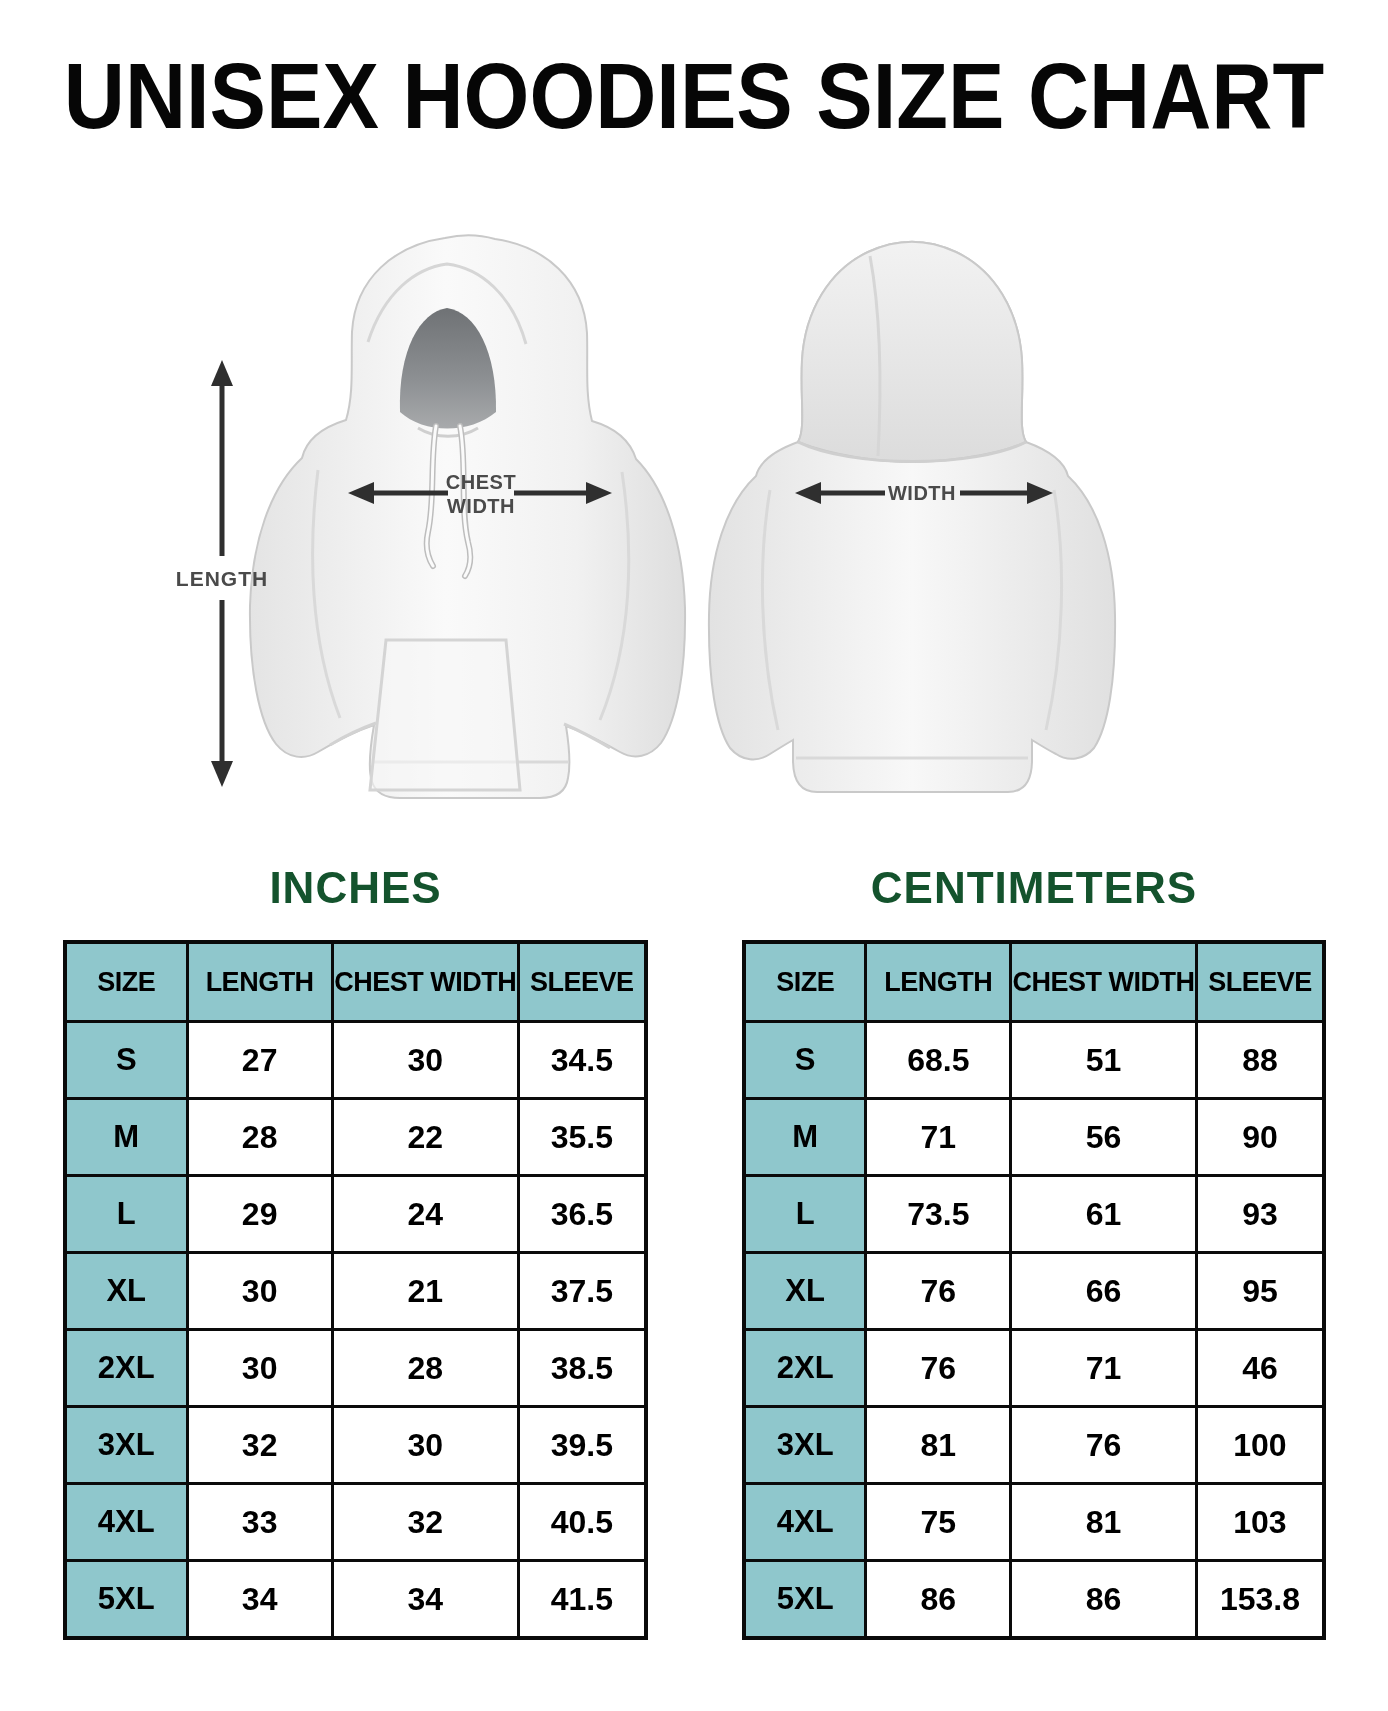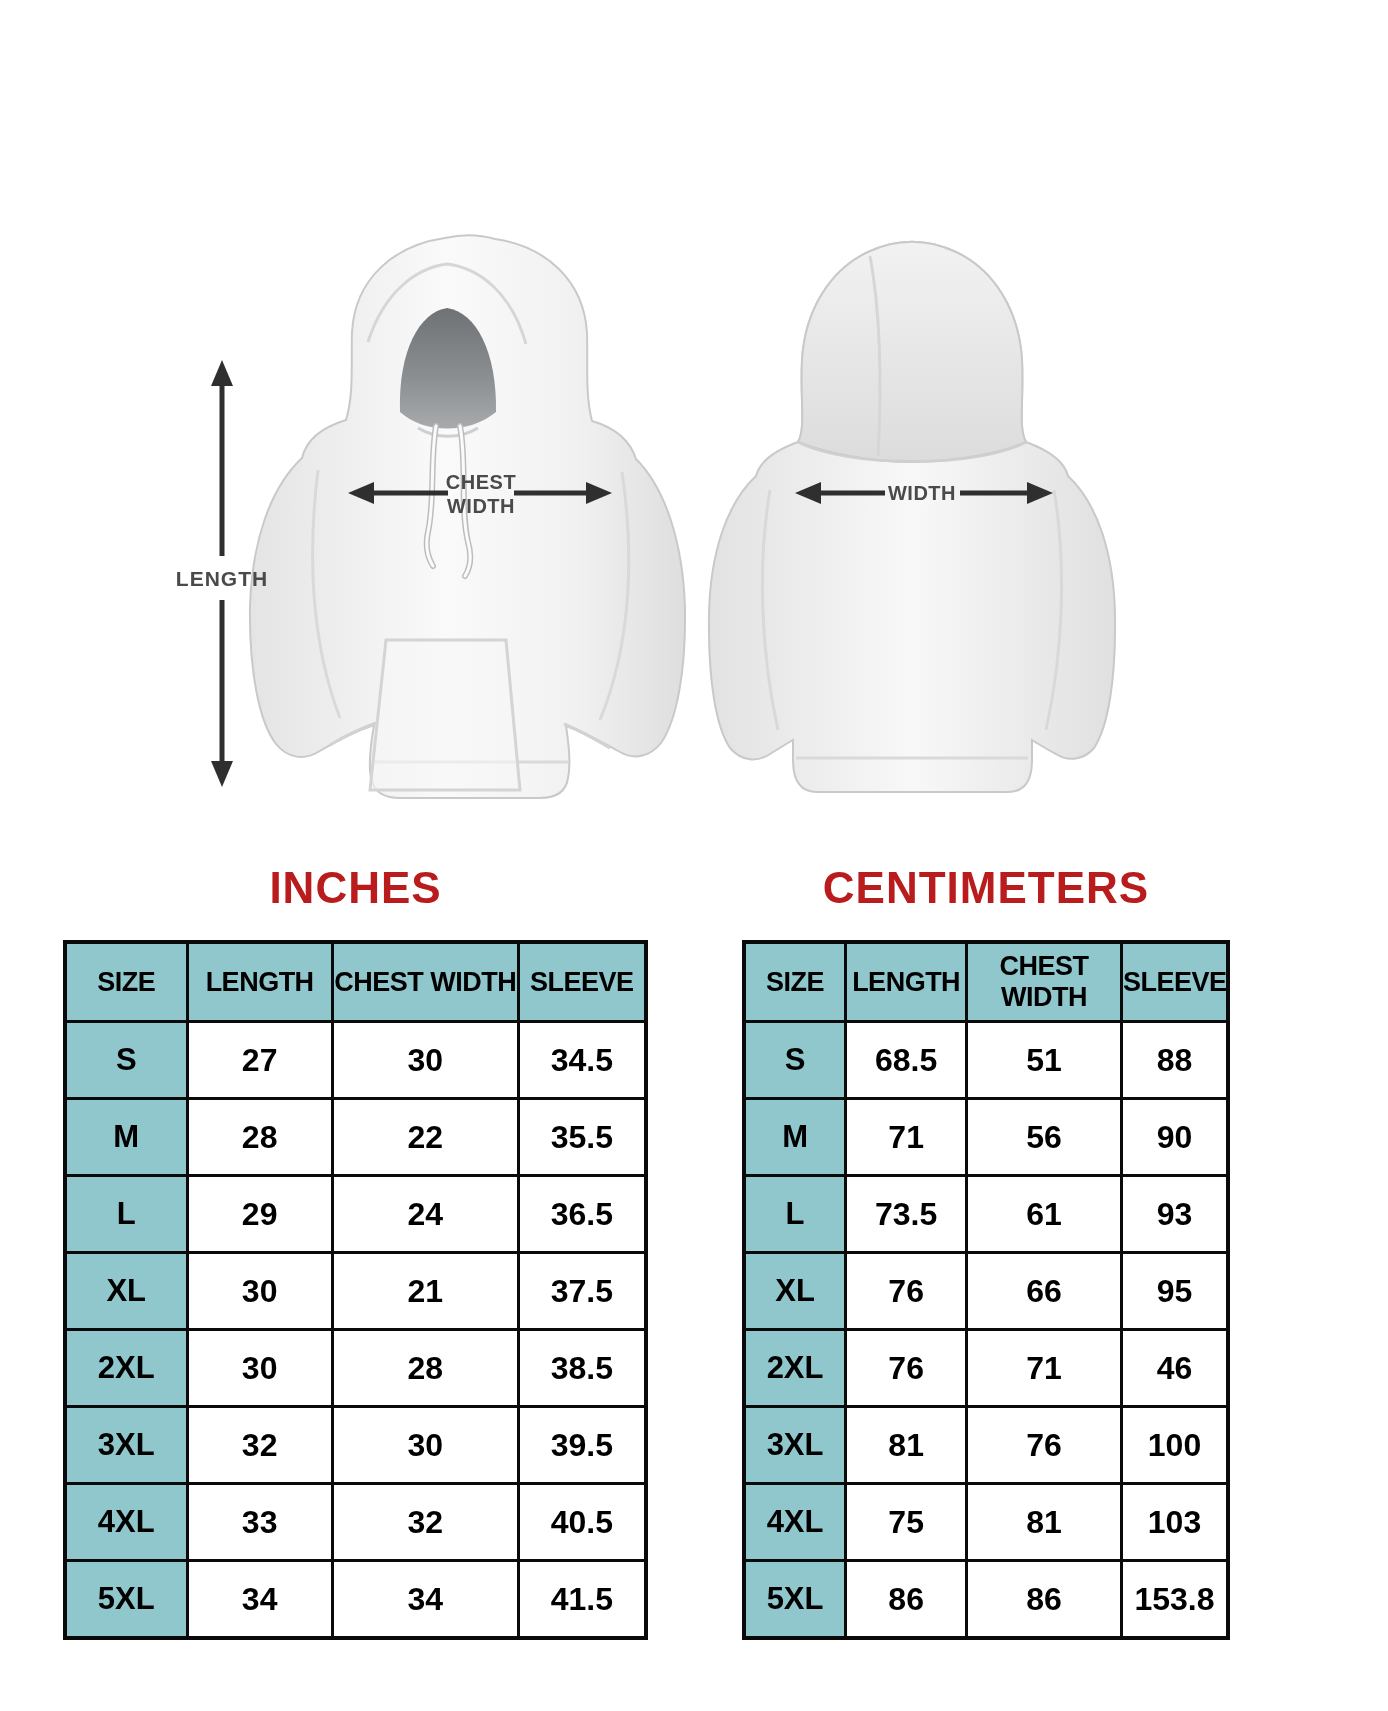"UNISEX HOODIES SIZE CHART" div.main-title { html: none -> <div> <span>UNISEX HOODIES SIZE CHART</span> </div> }
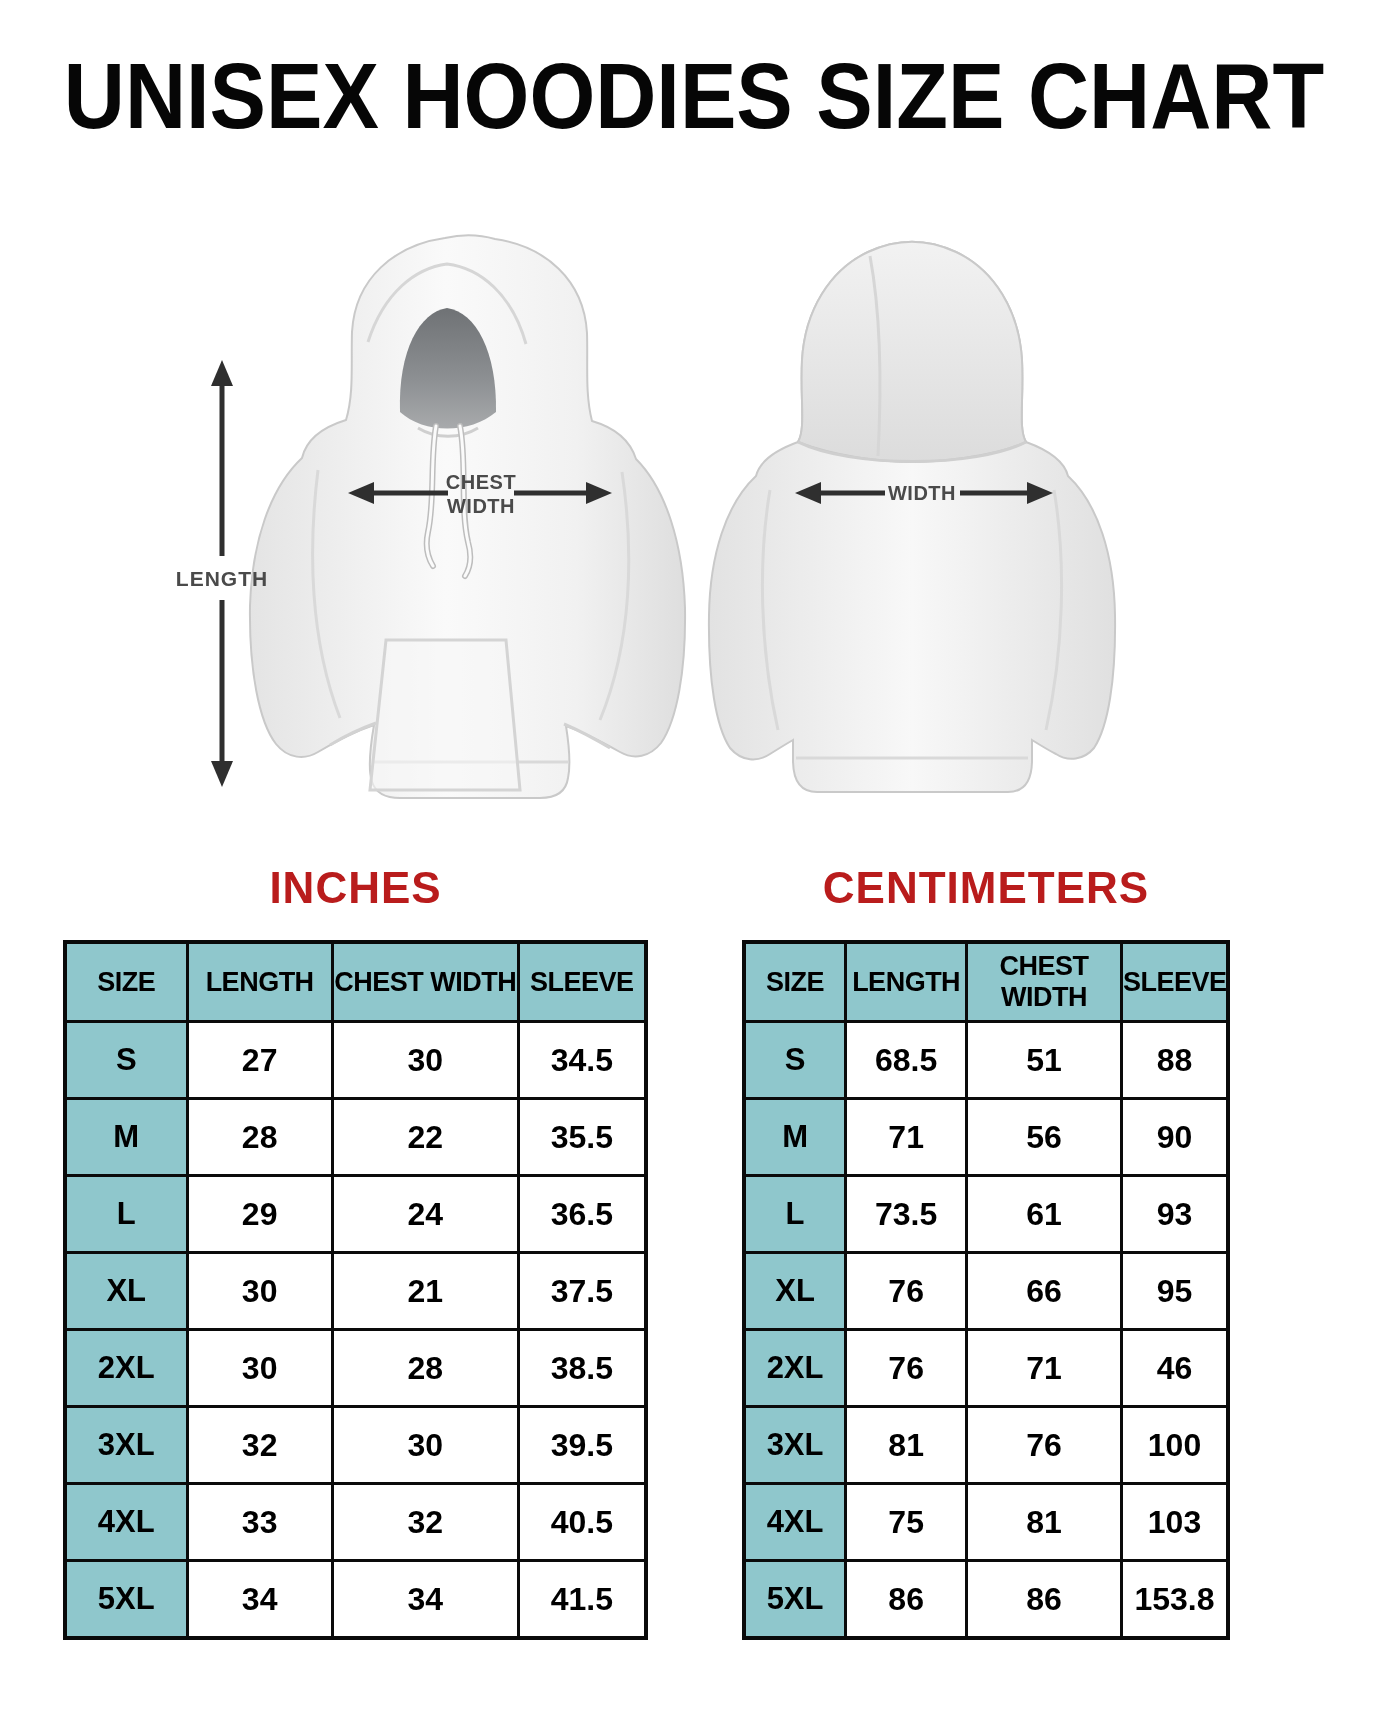"INCHES" .table-title { color: #b91c1c -> #14532d }
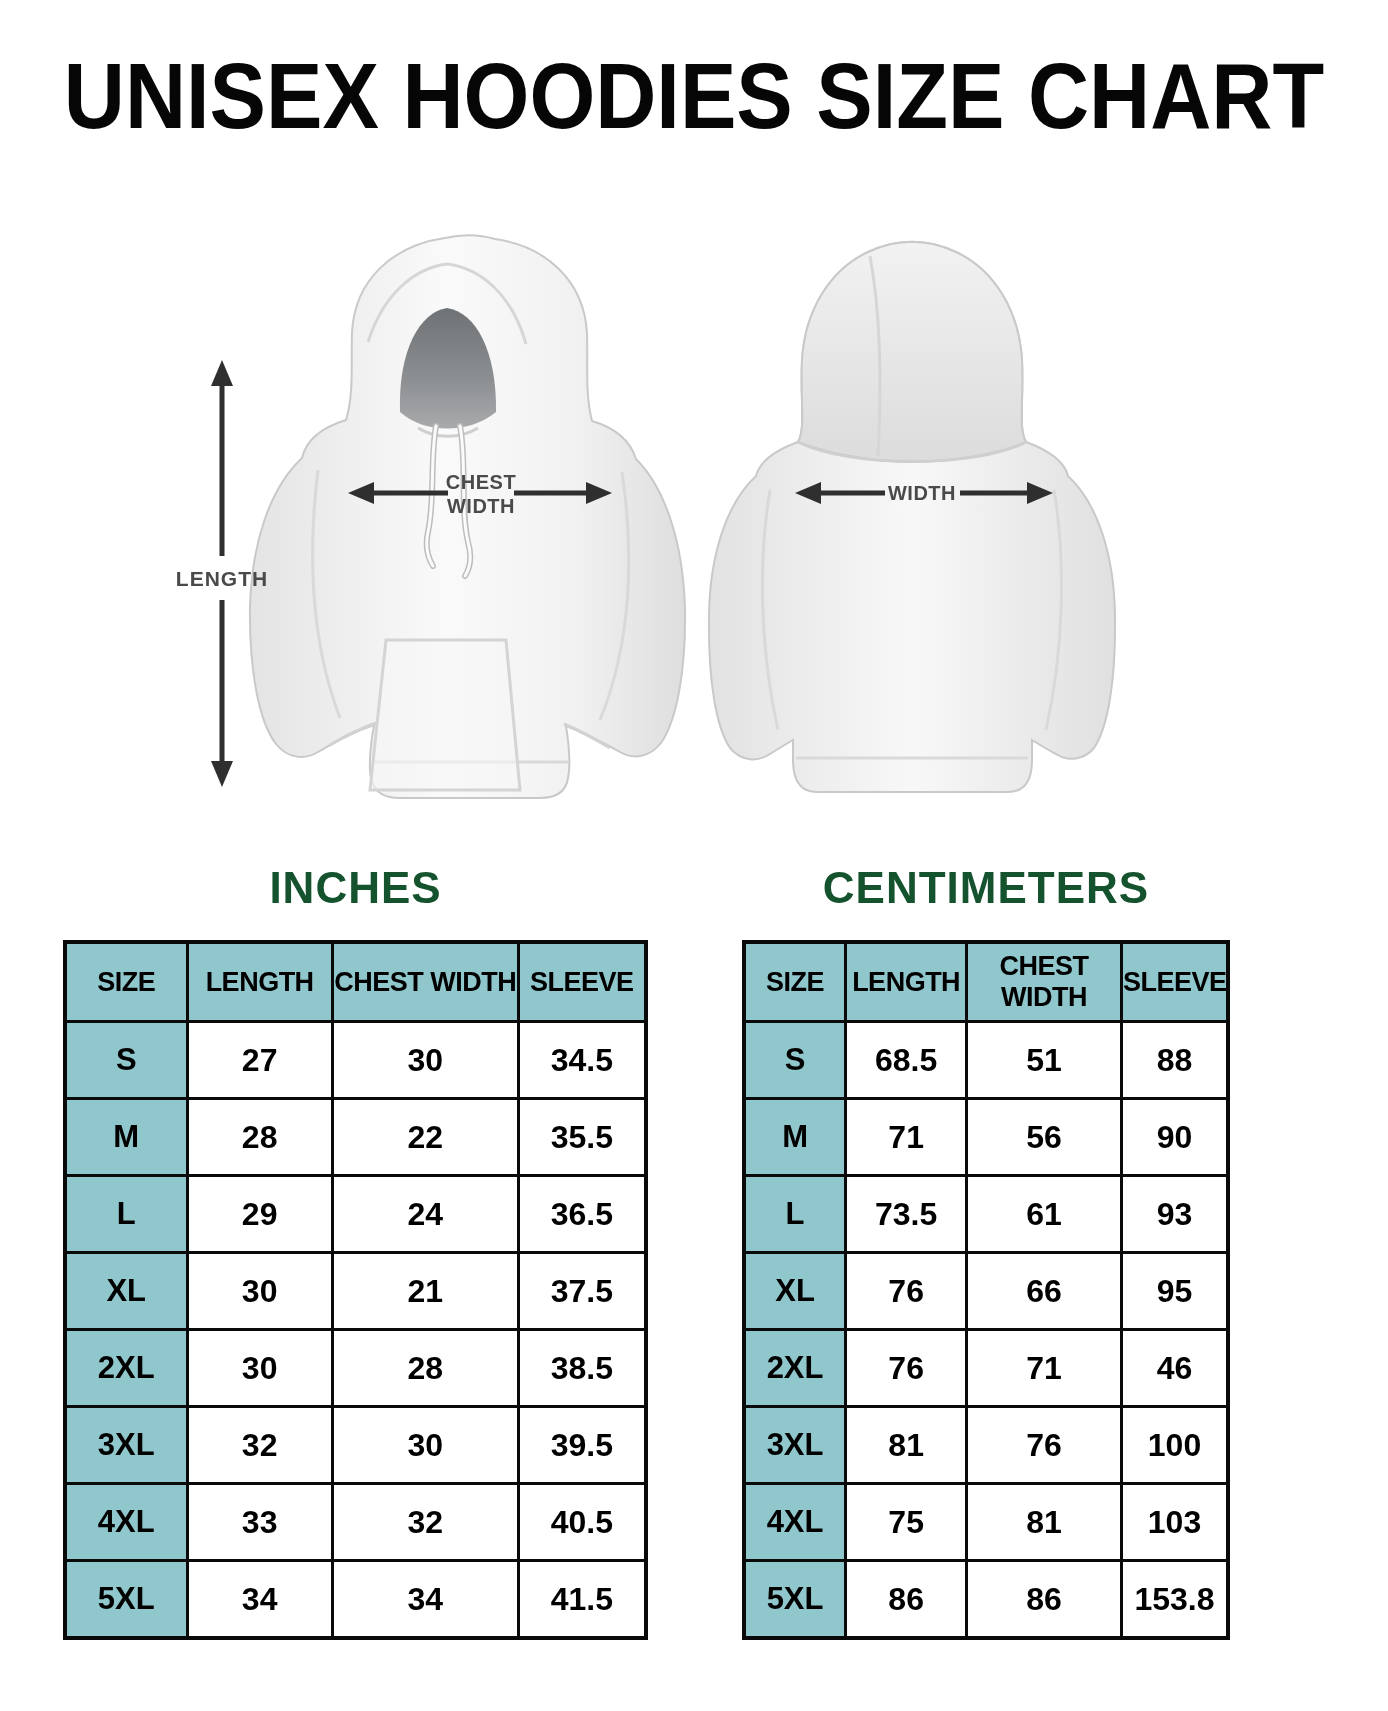"CENTIMETERS" .table-section.cm { width: 488px -> 584px }
